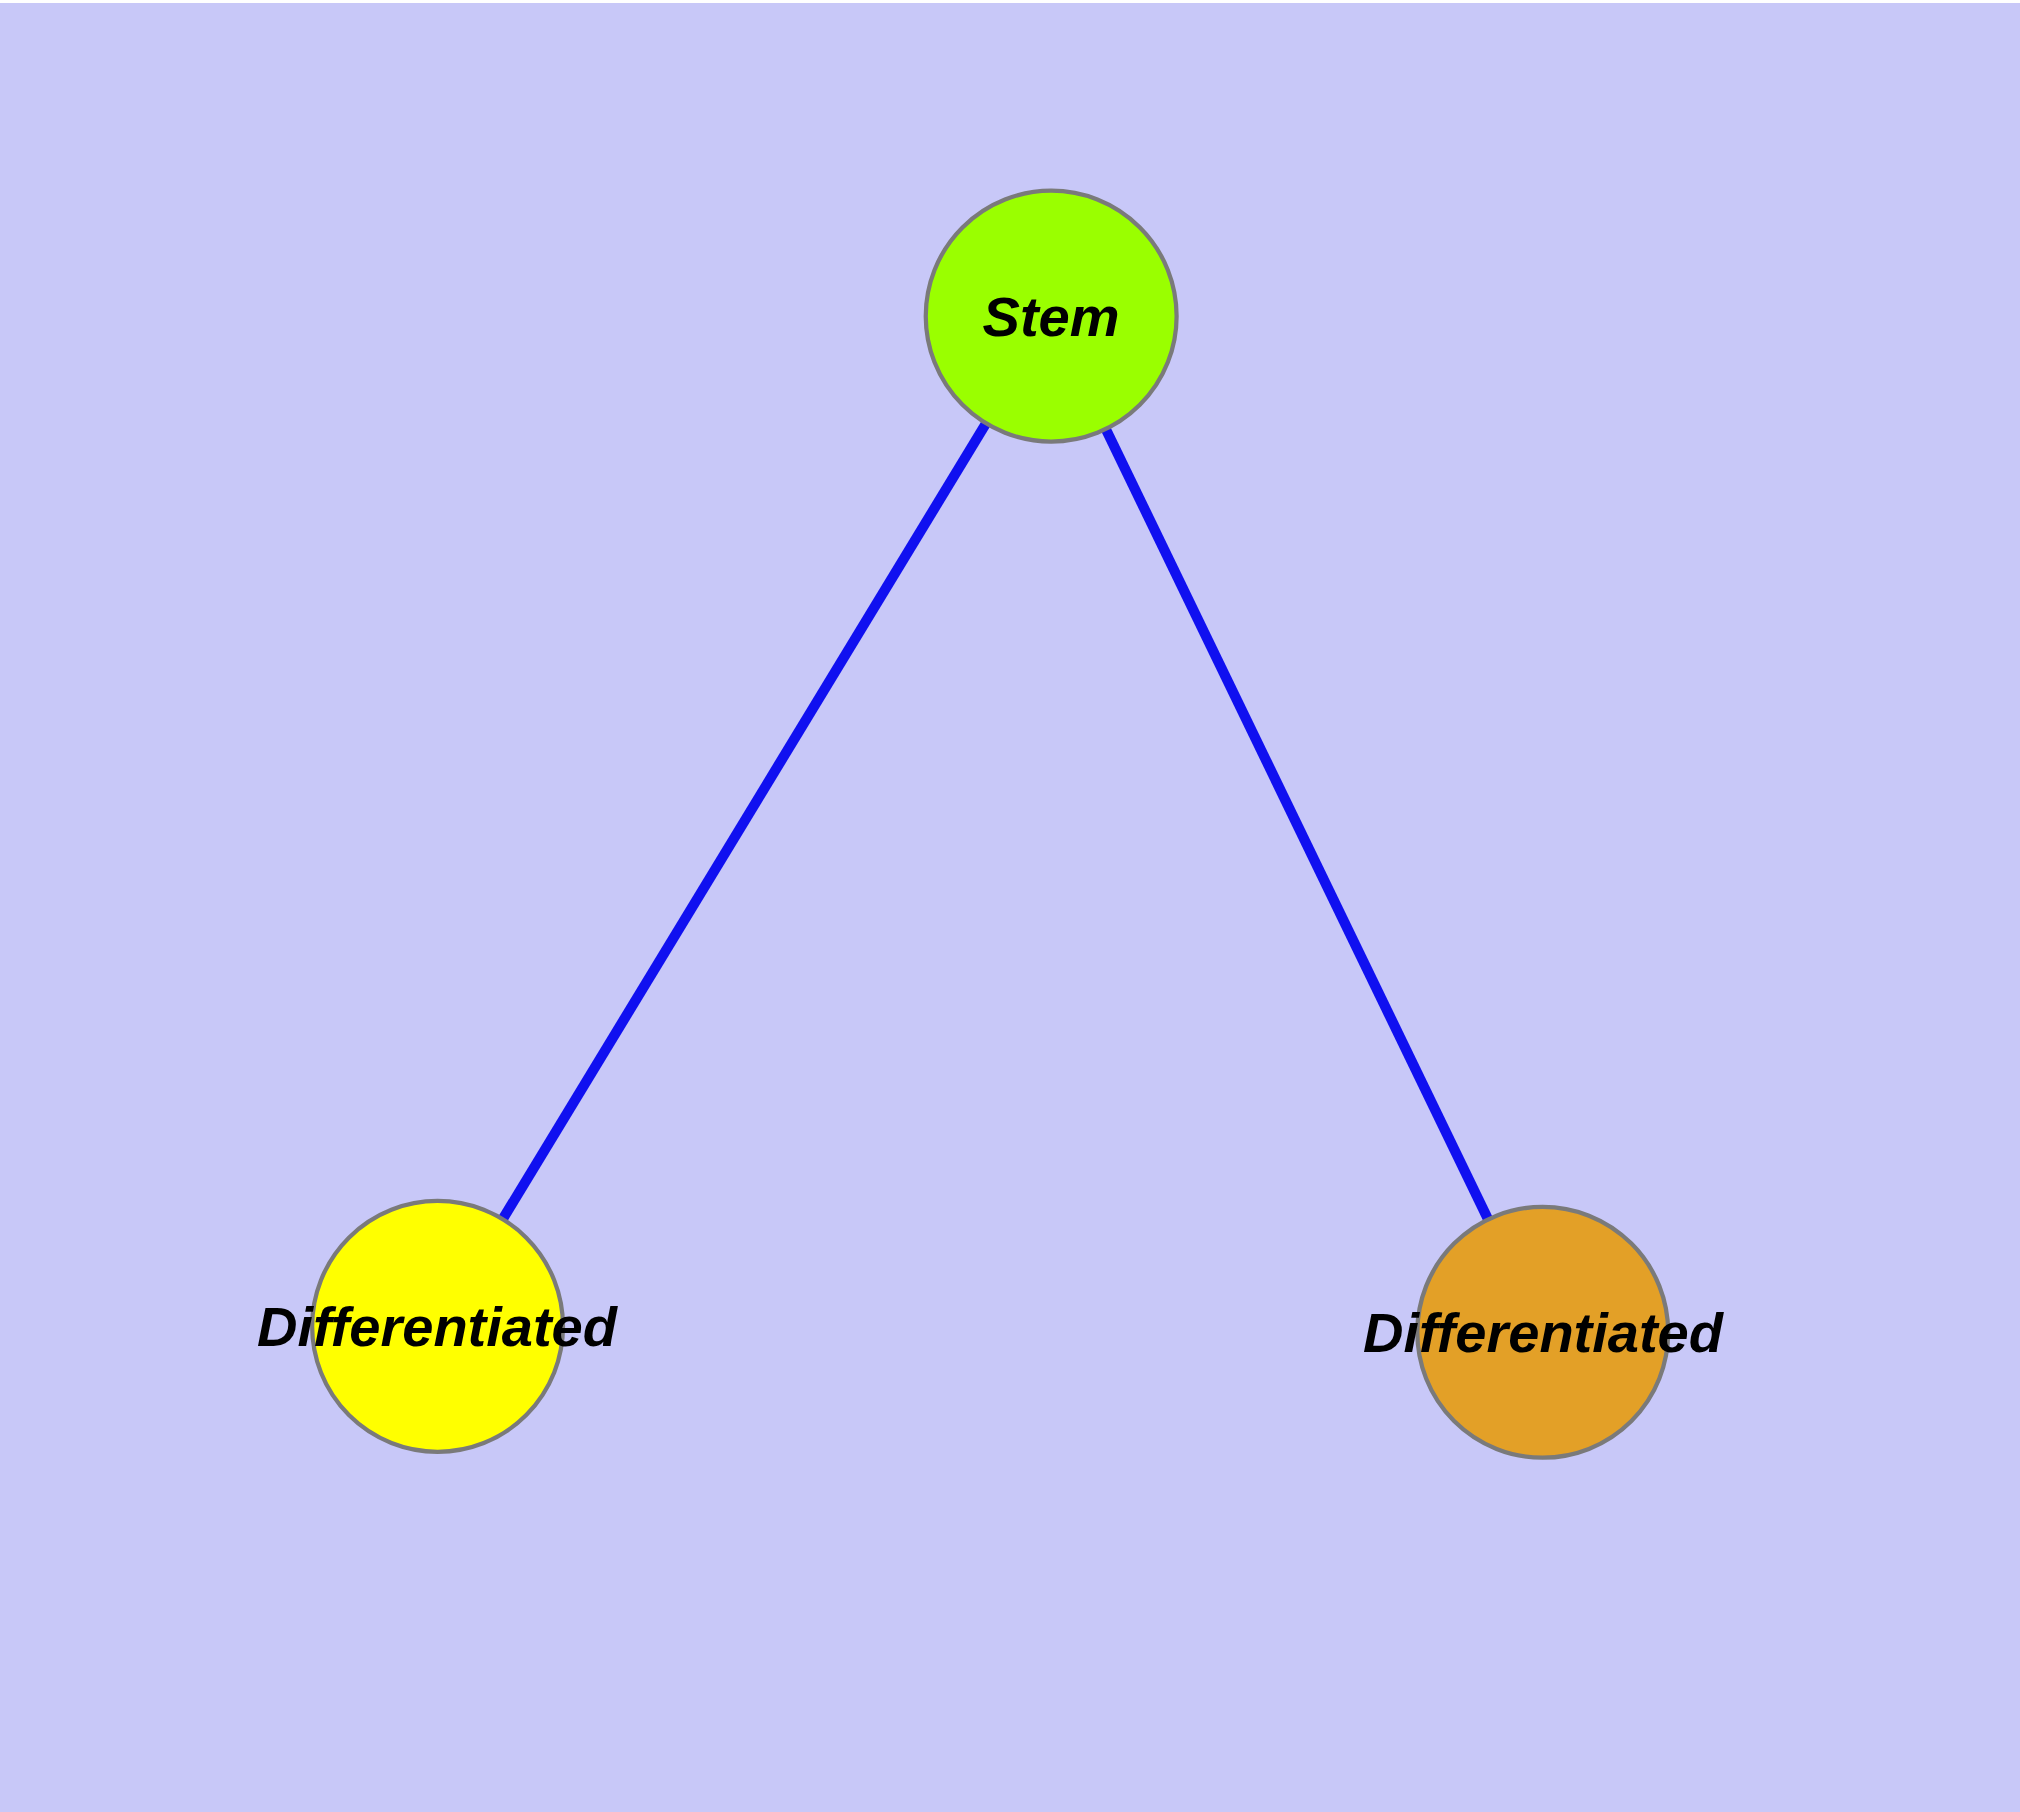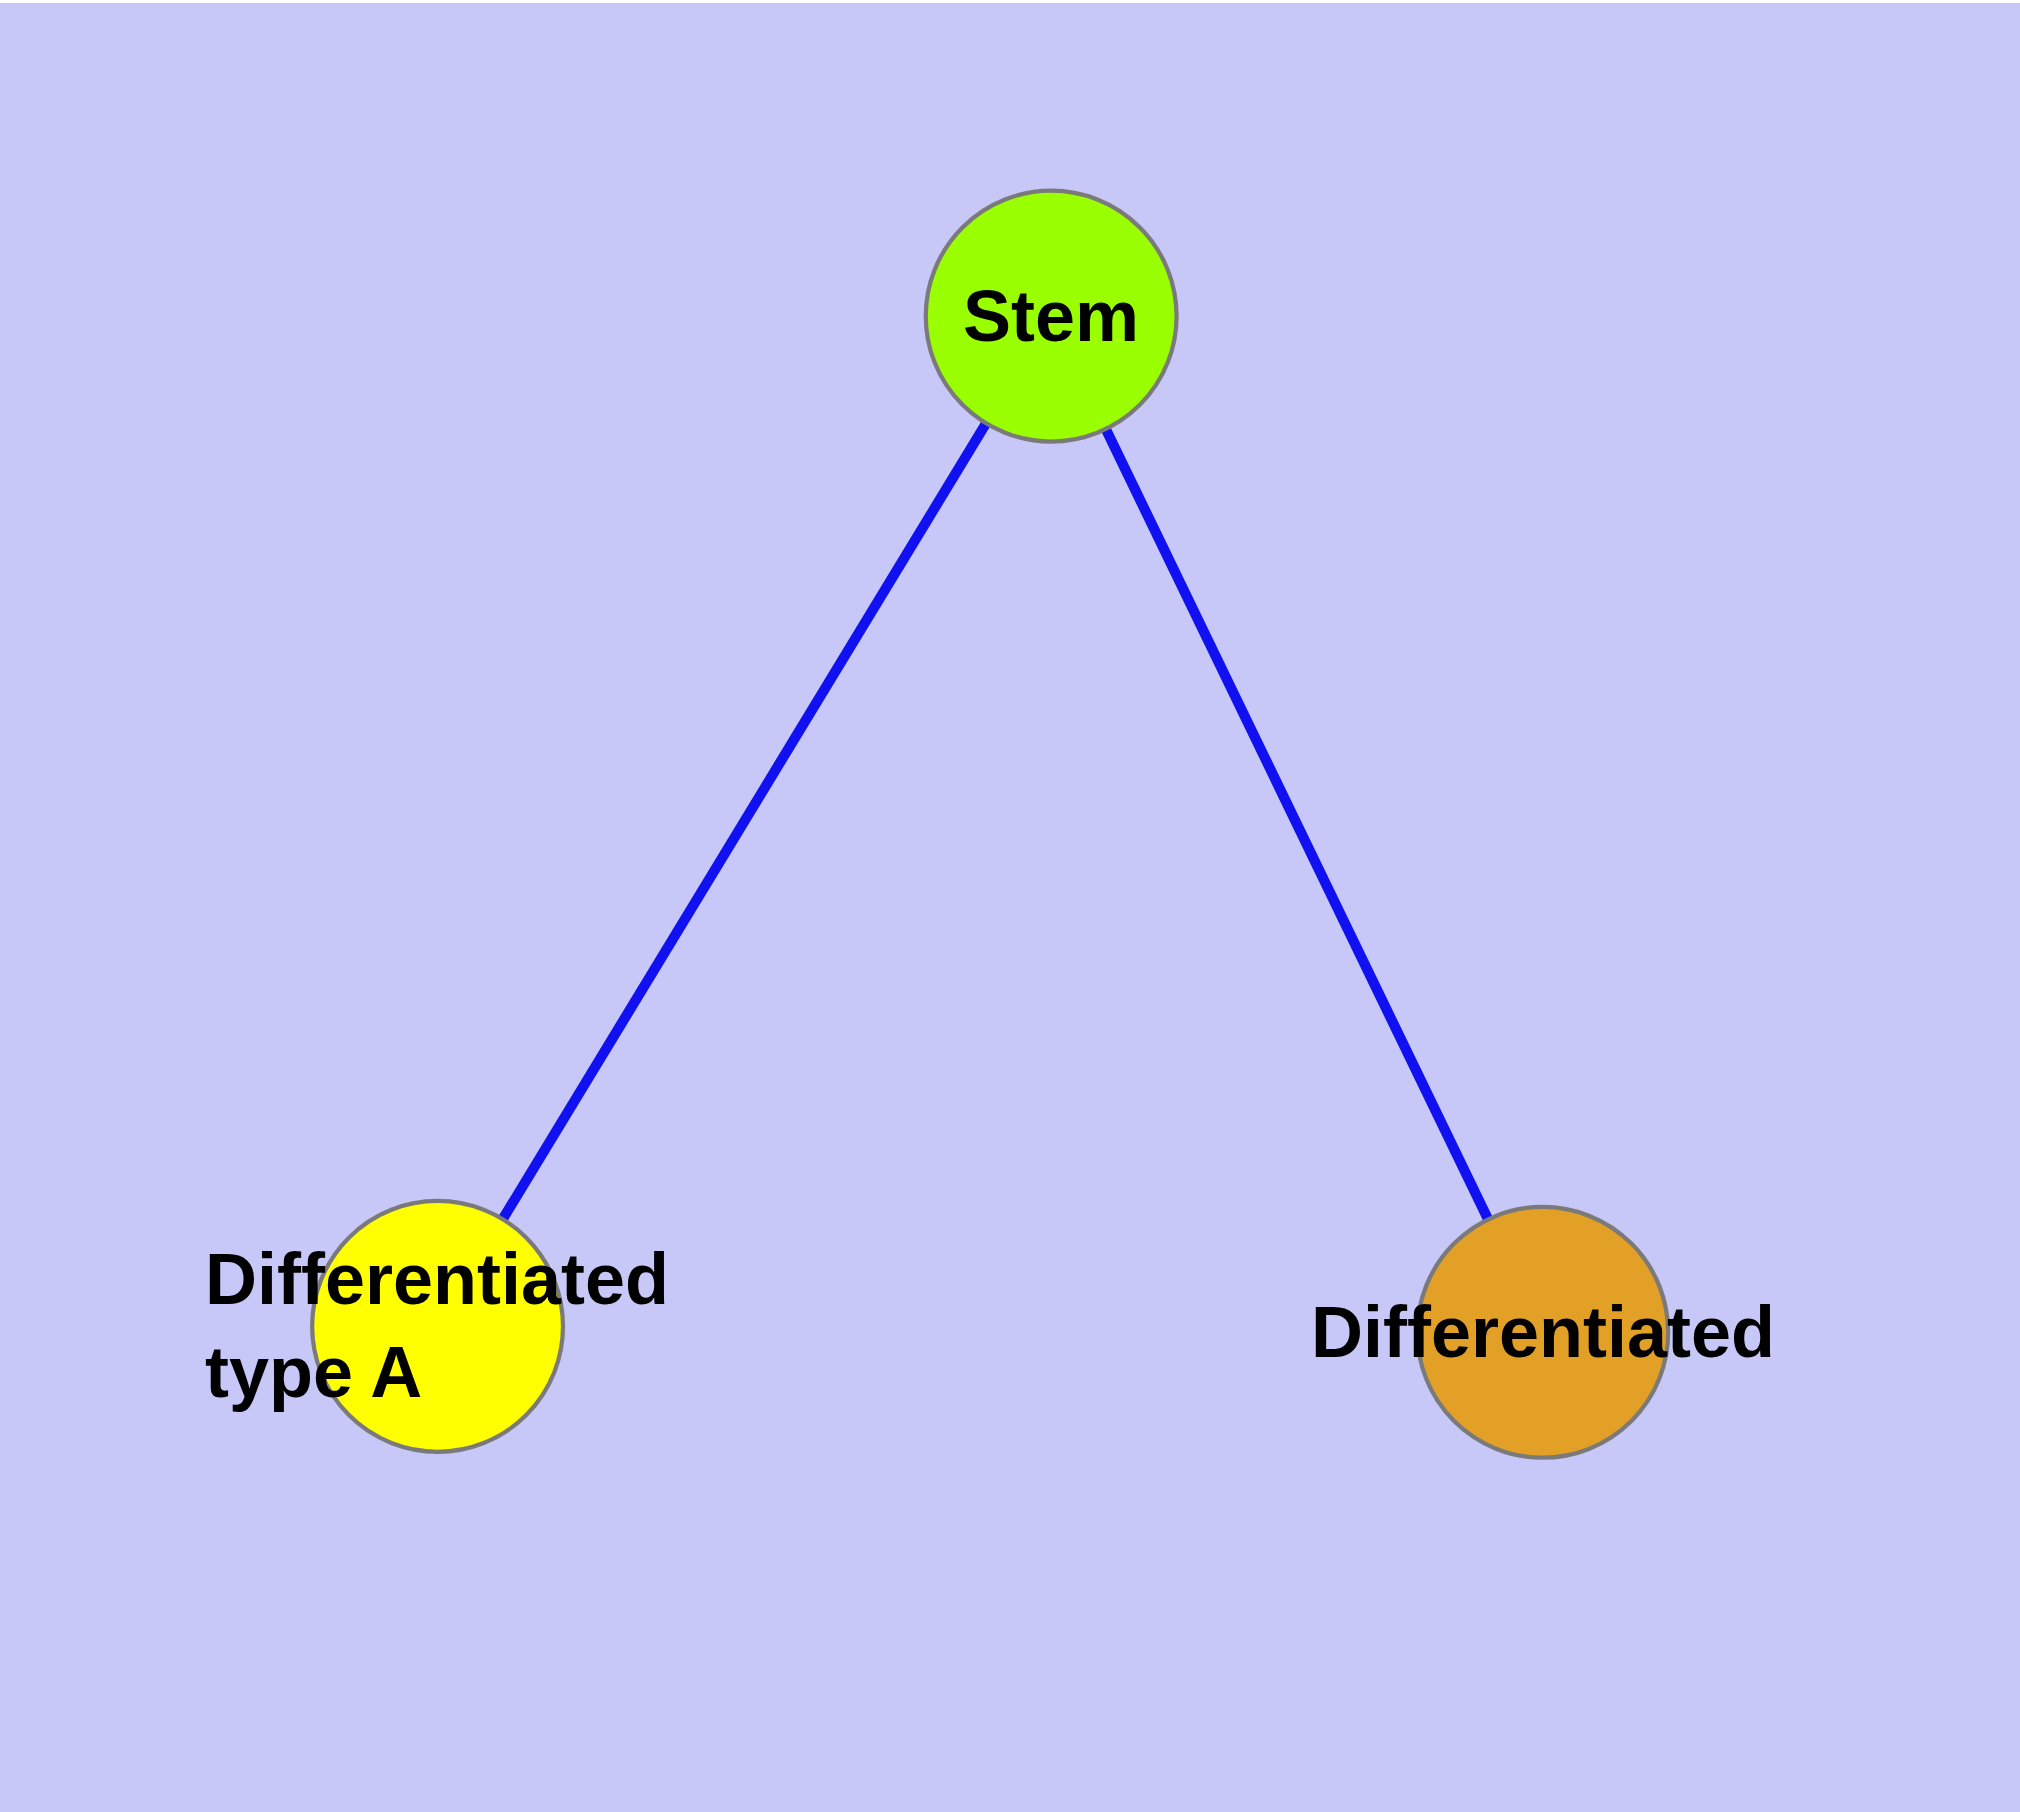"Stem" .node-label { font-size: 72px -> 56px; font-style: none -> italic; text-align: left -> center }
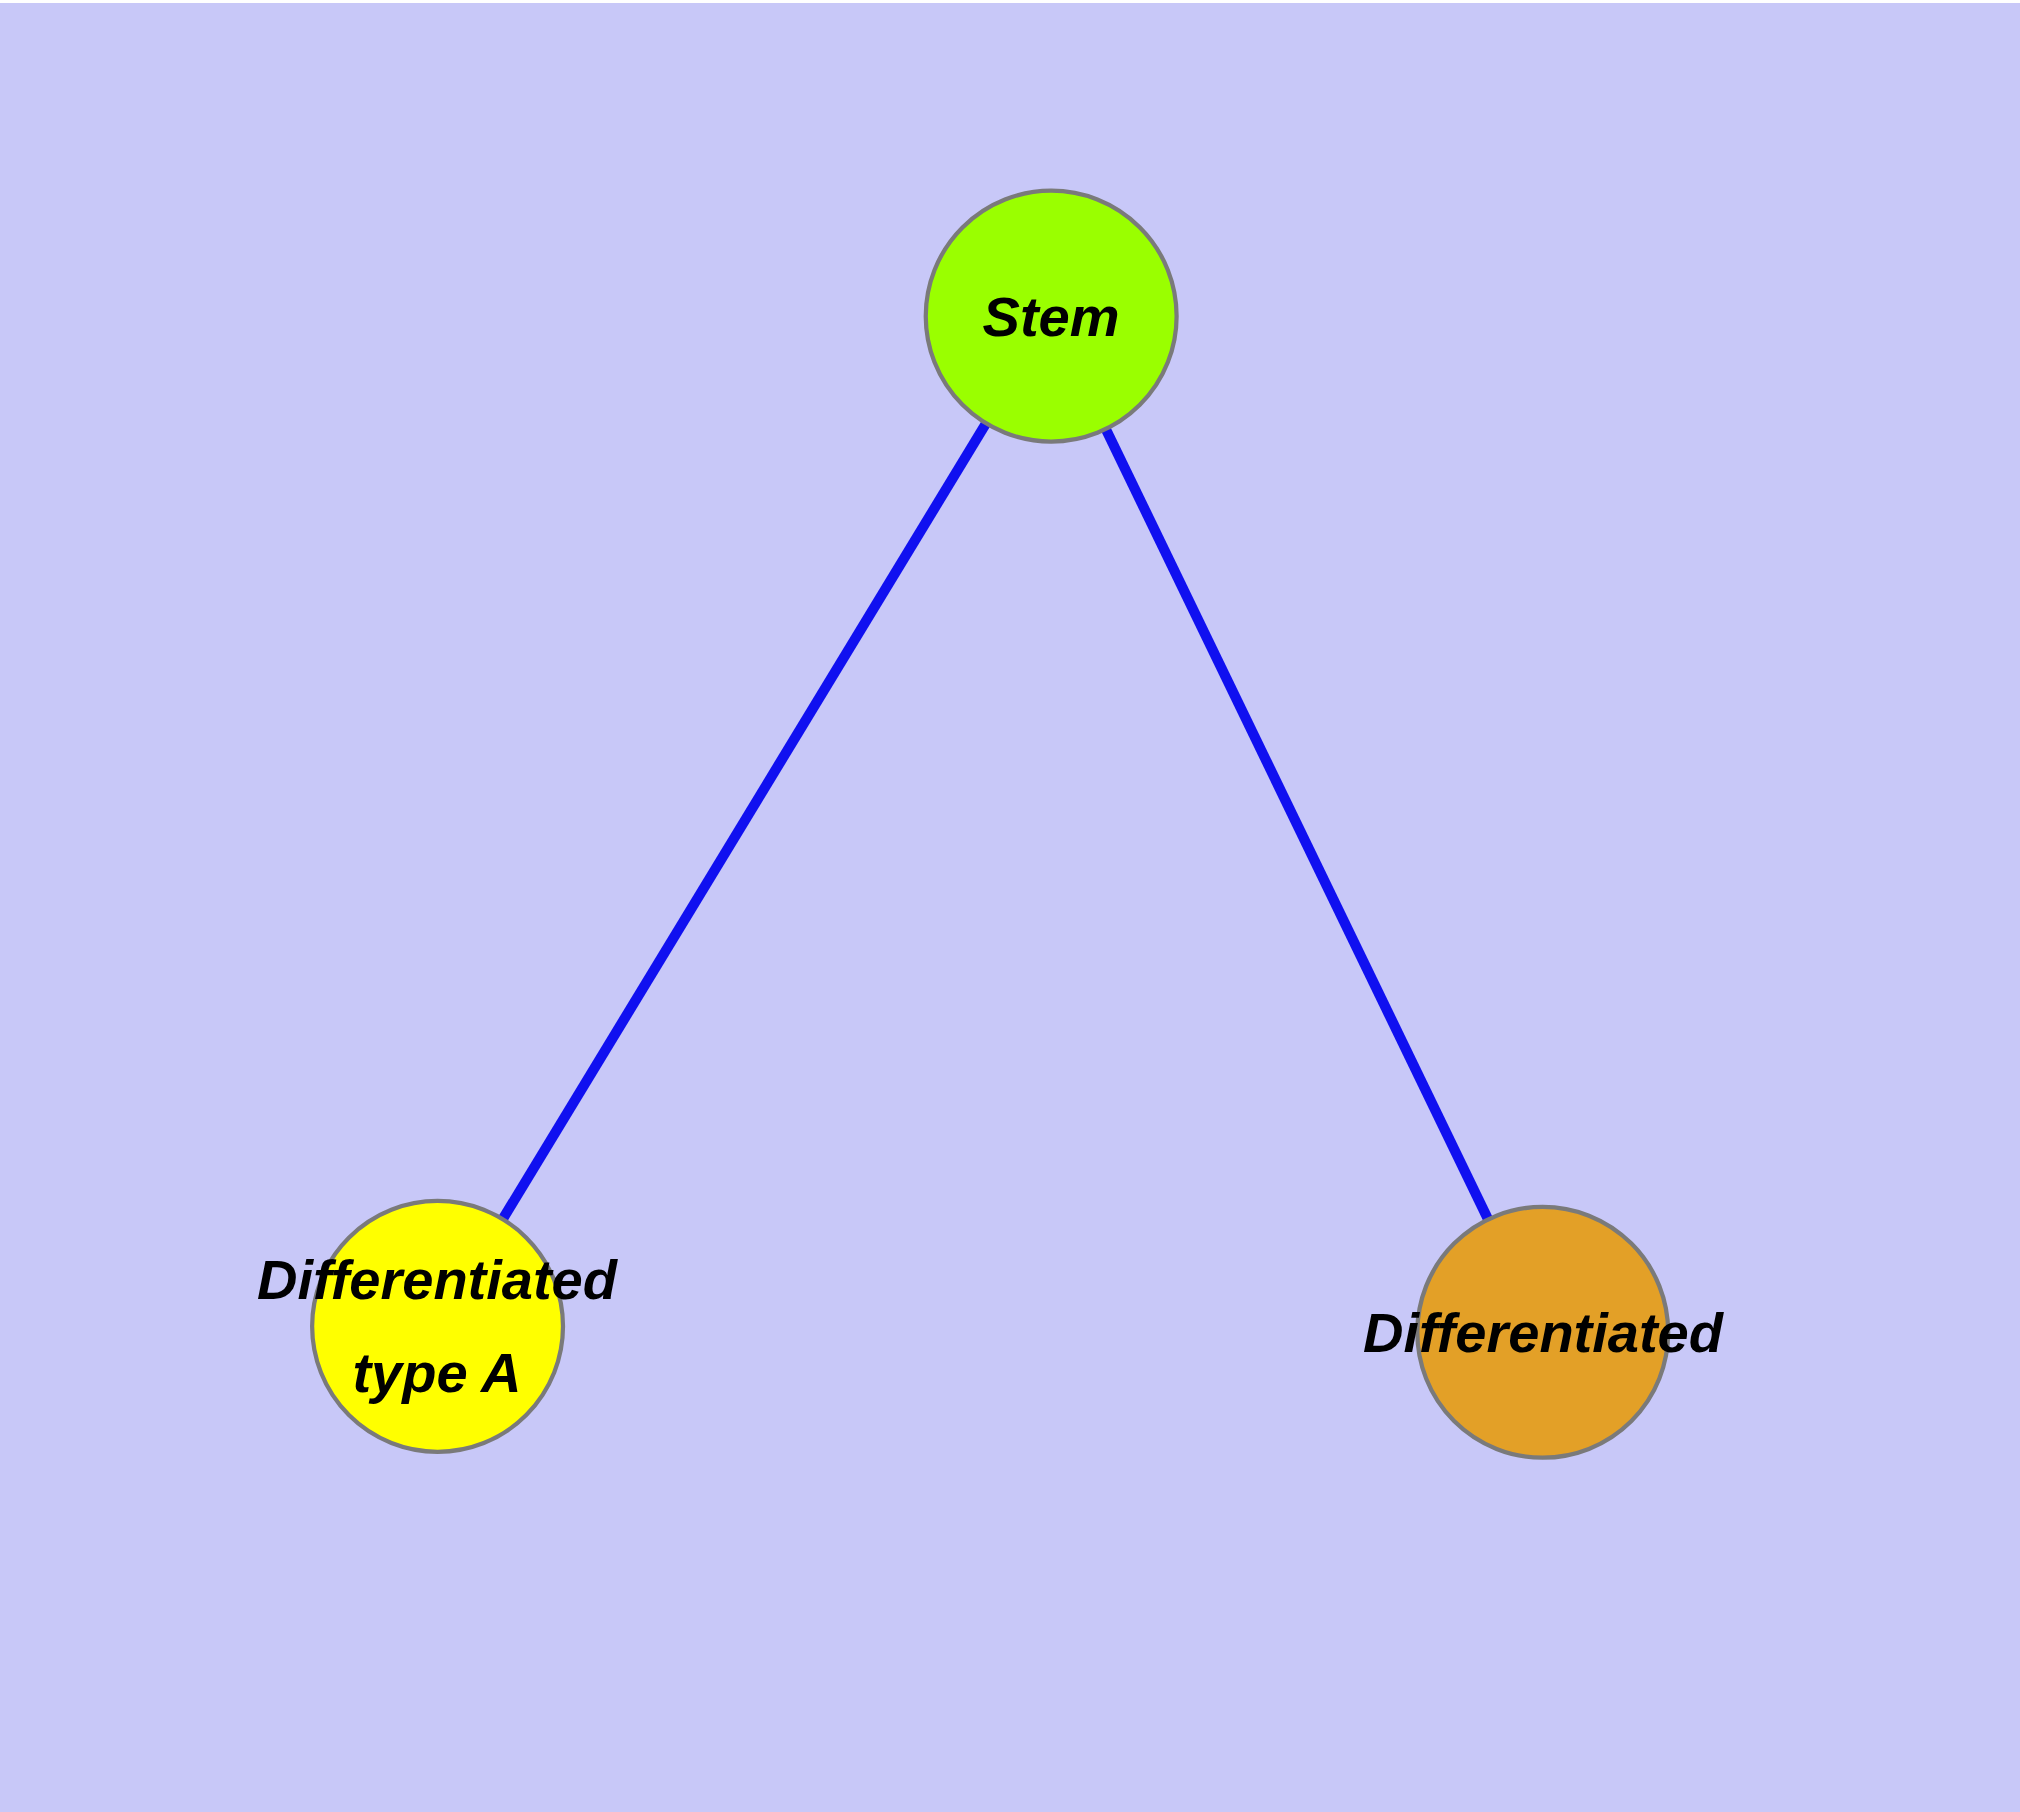"type A" span.label-line { html: <span>type A</span> -> none }
